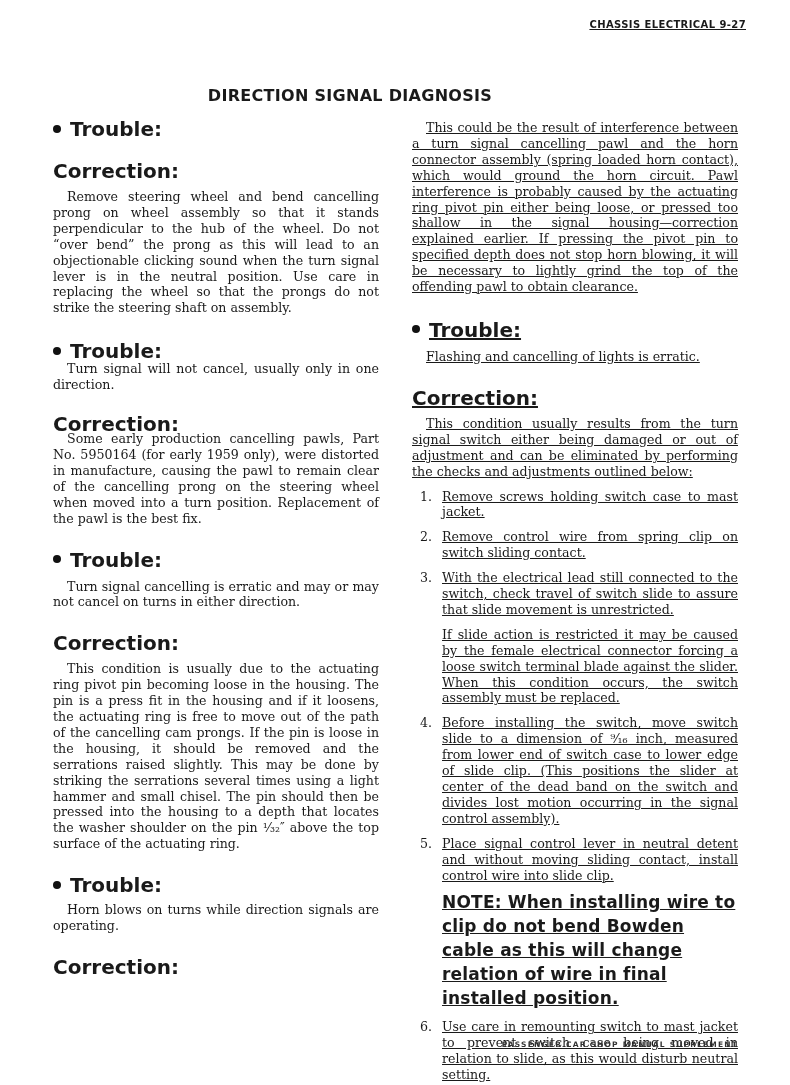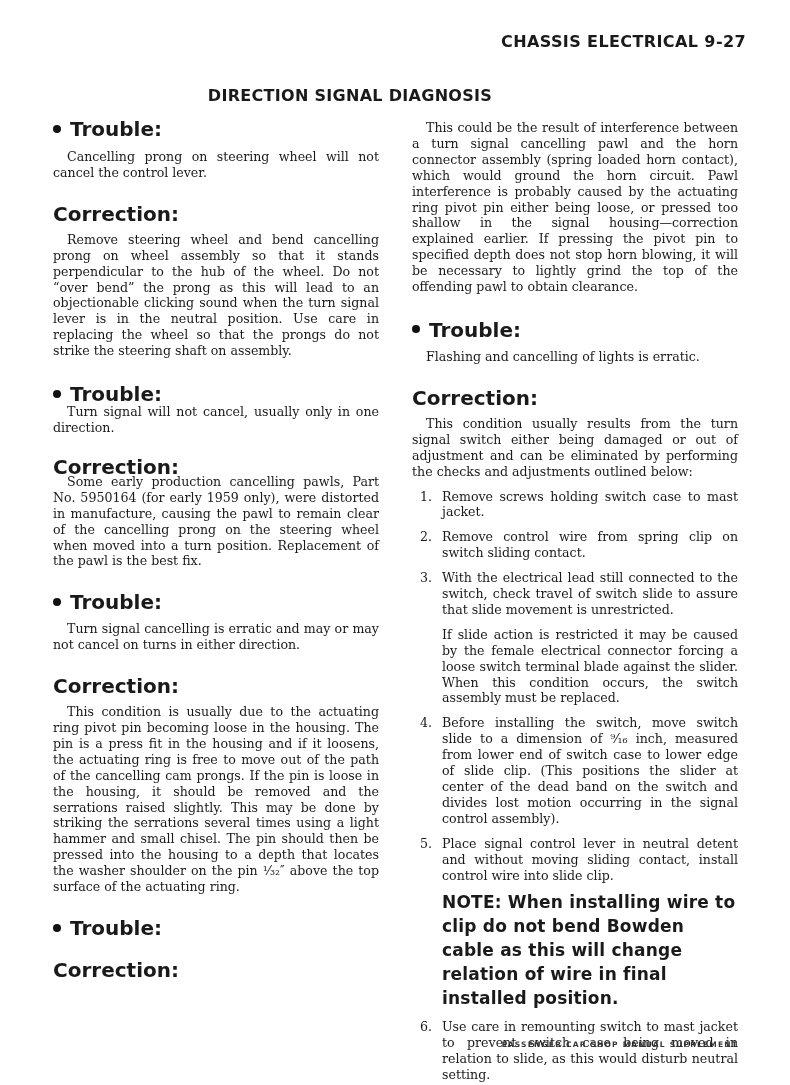"CHASSIS ELECTRICAL 9-27" .page-header { font-size: 16px -> 10px; text-decoration: none -> underline; top: 32px -> 19px }
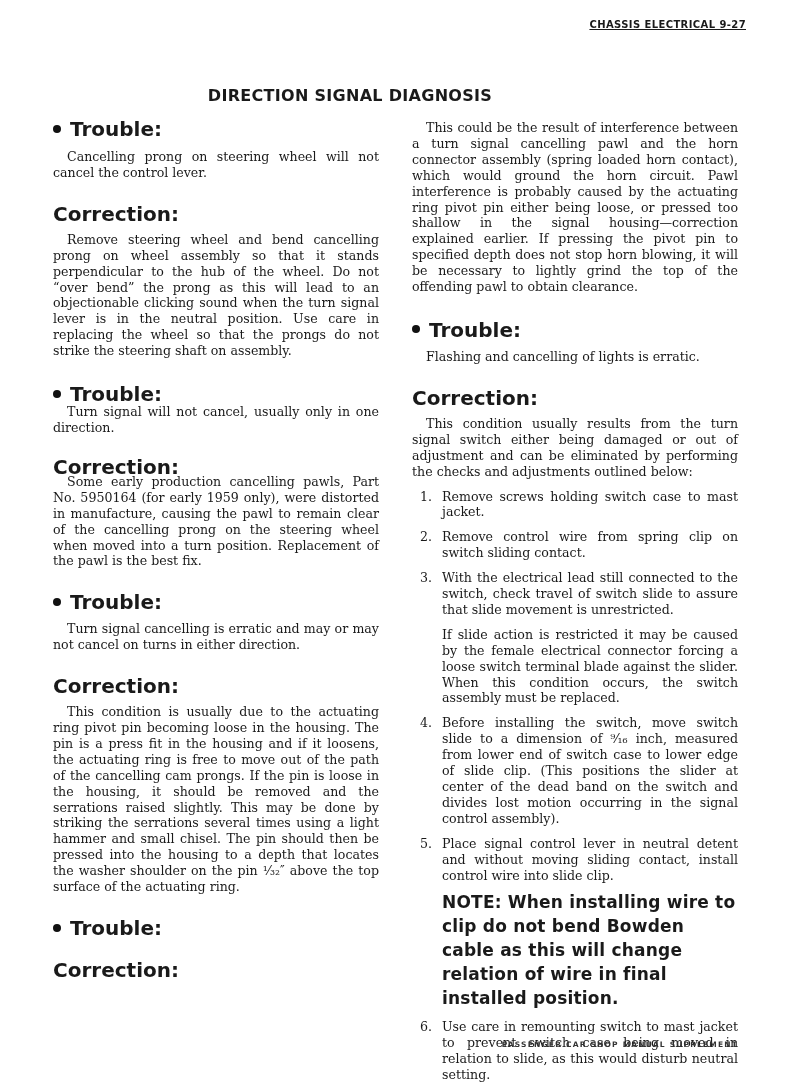"This could be the result" .col.right { text-decoration: none -> underline }
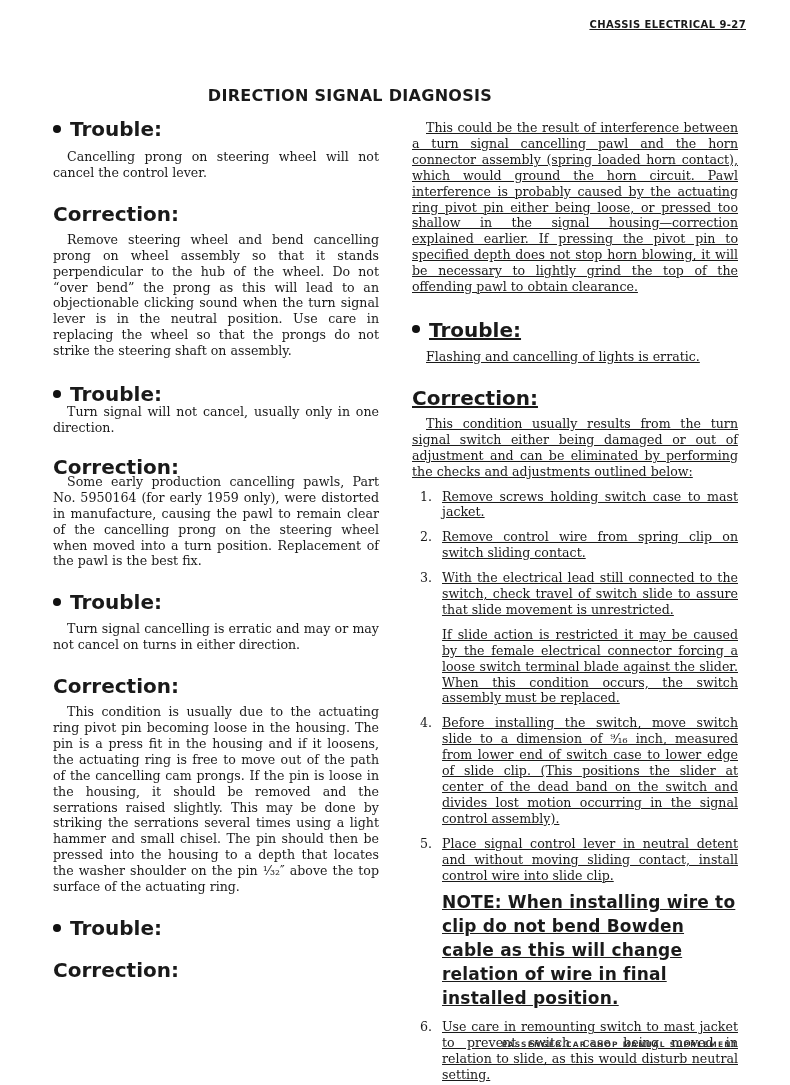"Cancelling prong on steering wheel" p { html: <p>Cancelling prong on steering wheel will not cancel the control lever.</p> -> none }
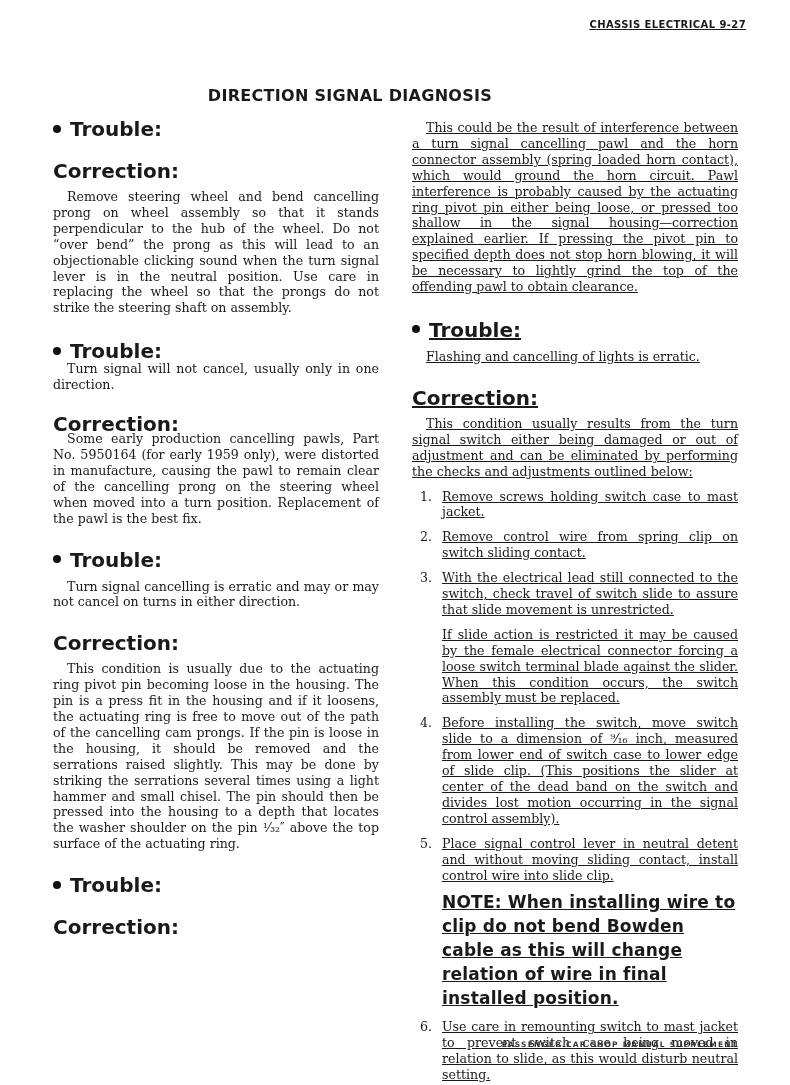"Horn blows on turns while" p { html: none -> <p>Horn blows on turns while direction signals are operating.</p> }
